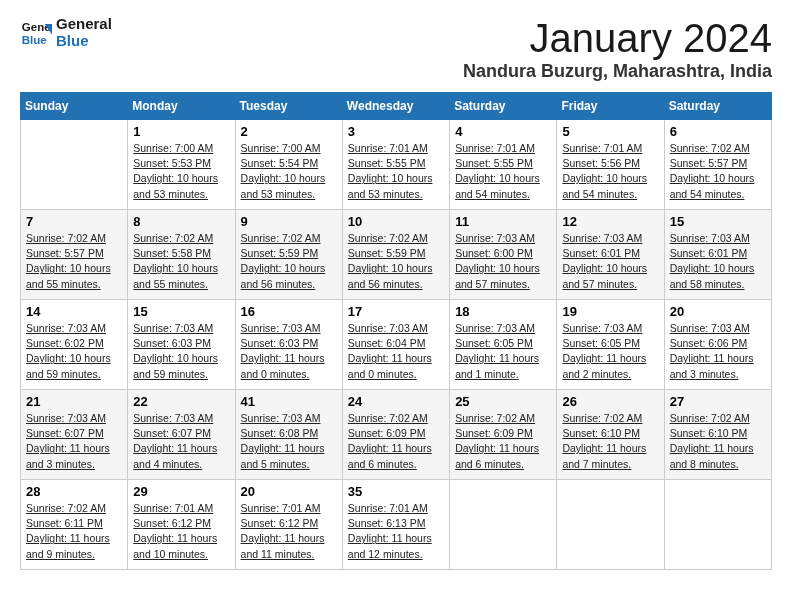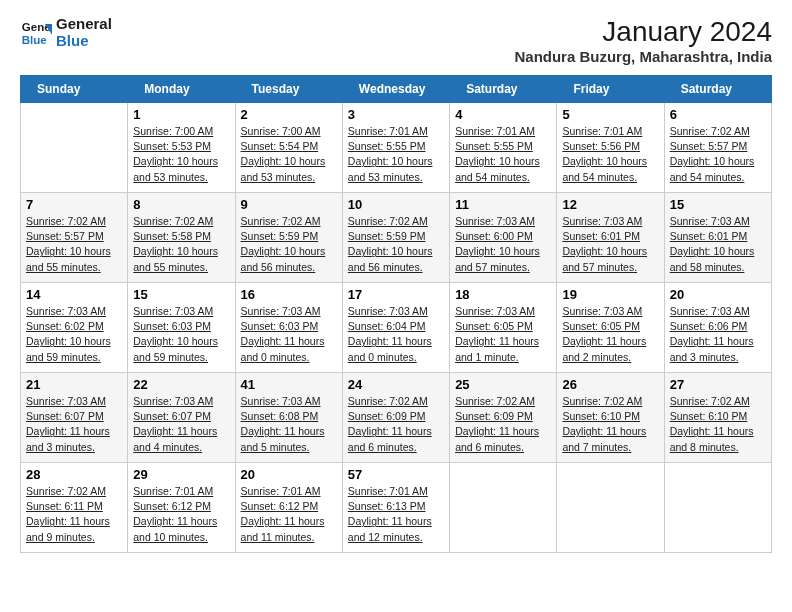"January 2024" .month-title { font-size: 28px -> 40px }
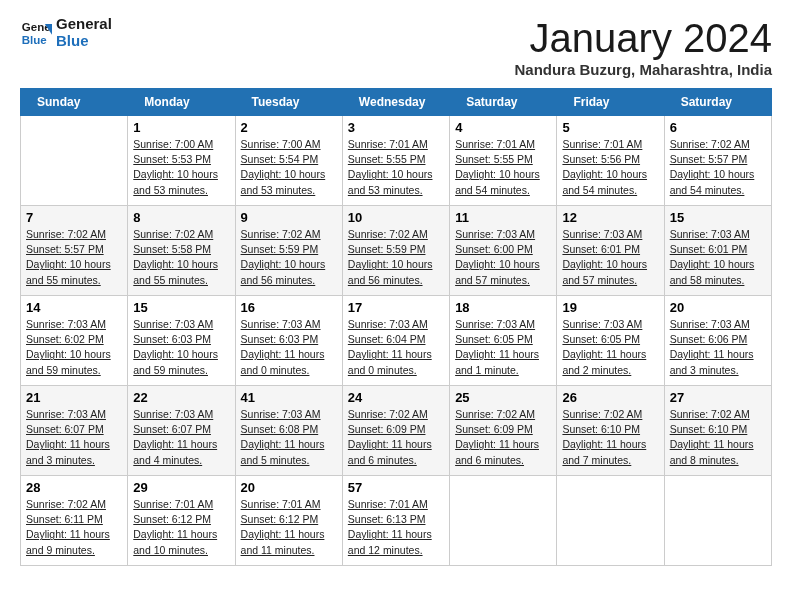"Nandura Buzurg, Maharashtra, India" .location { font-size: 15px -> 18px }
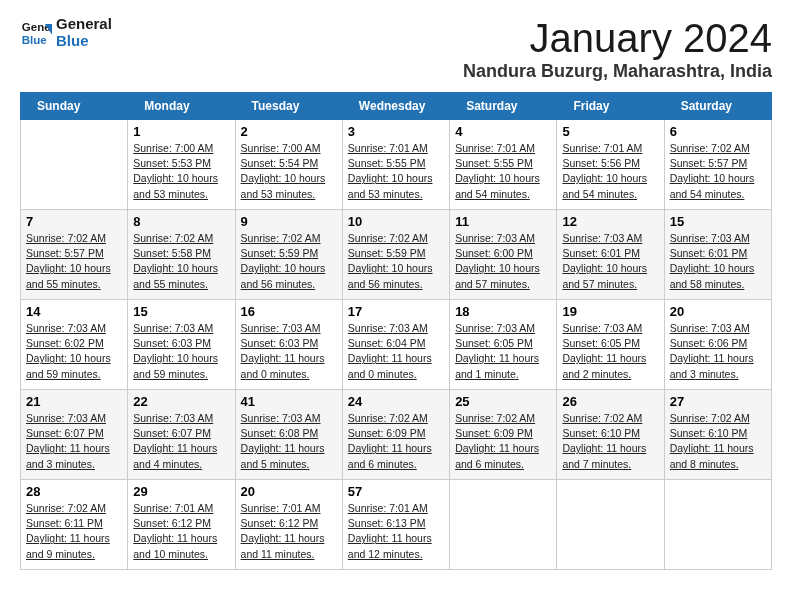"Sunday" thead tr th { padding: 6px 16px -> 6px 4px }
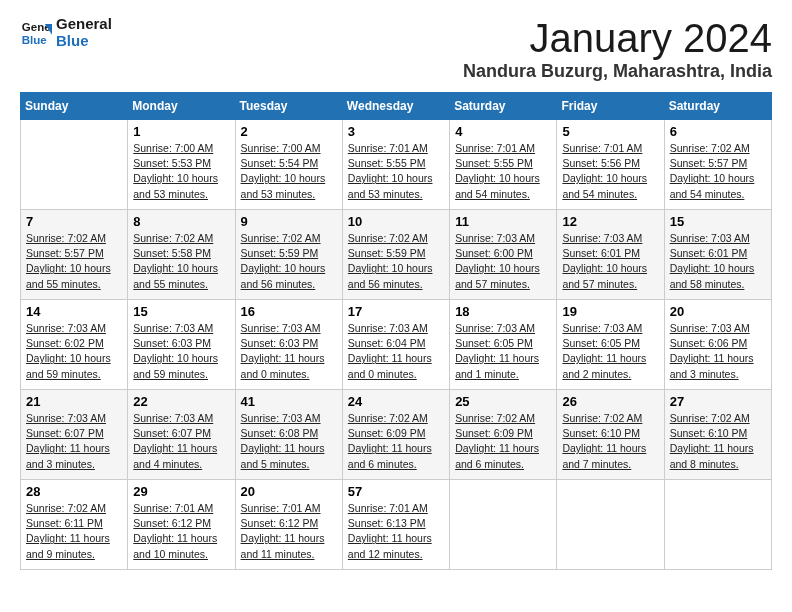"57" span.day-num { text: 57 -> 35 }
